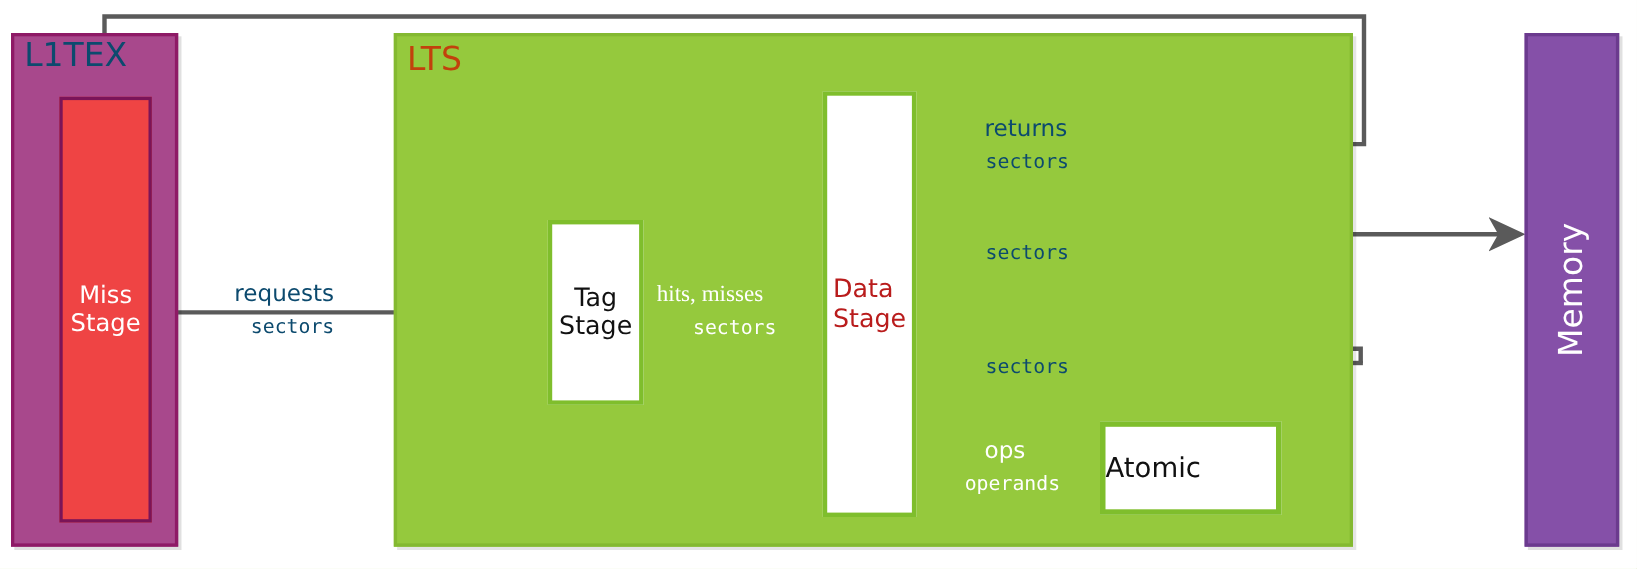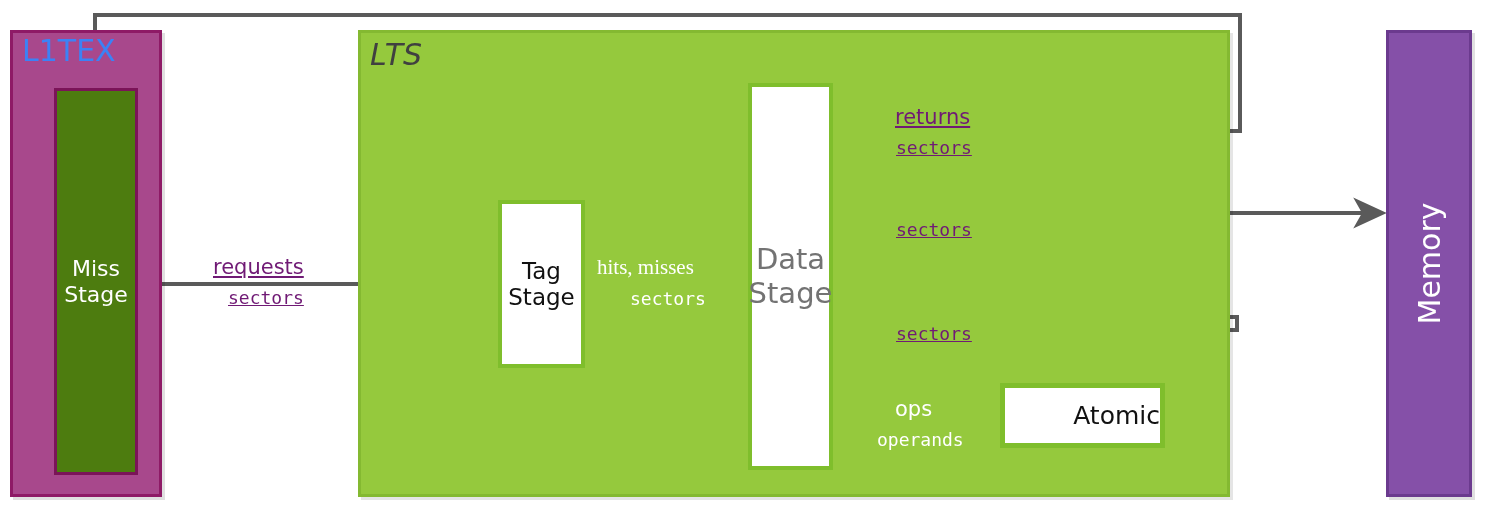"L1TEX" #l1tex-label { color: #3b82f6 -> #0c4a6e }
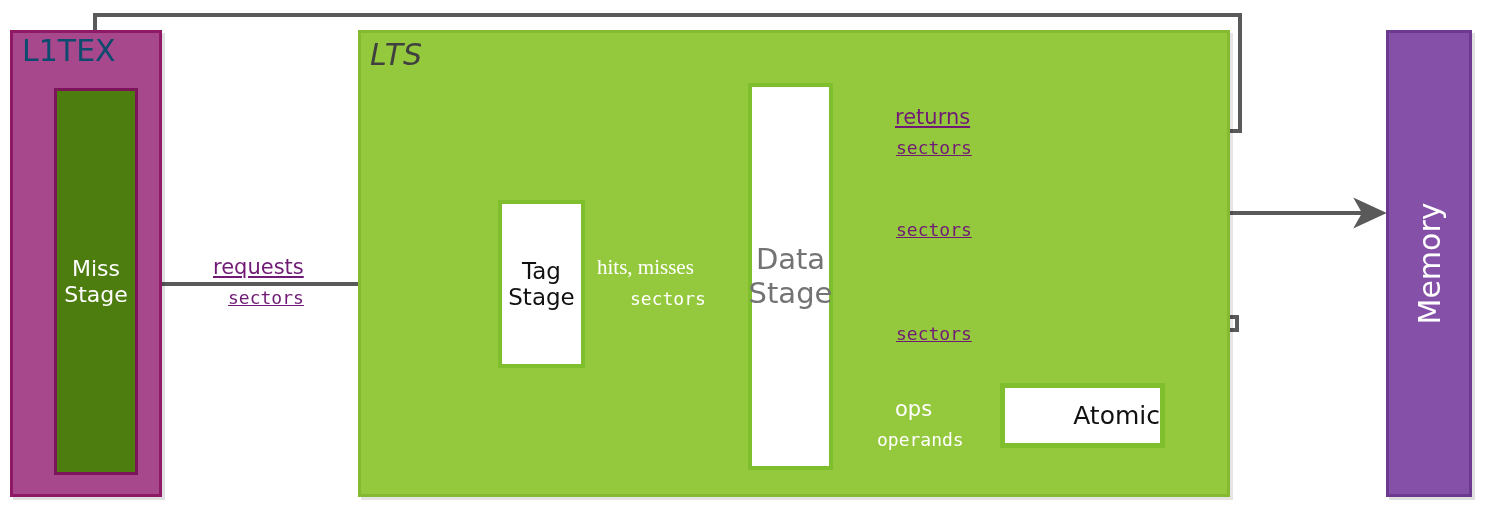"LTS" #lts-label { color: #404040 -> #c2410c; font-style: italic -> none }
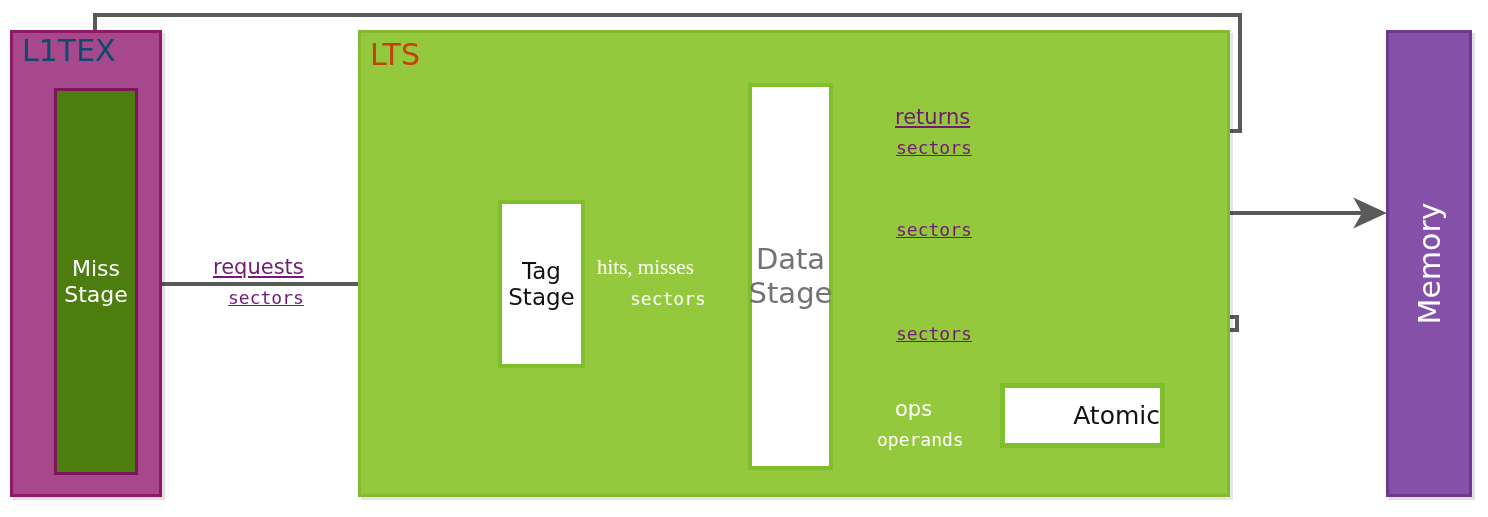"returns" .grey-txt { color: #701a75 -> #0c4a6e; text-decoration: underline -> none }
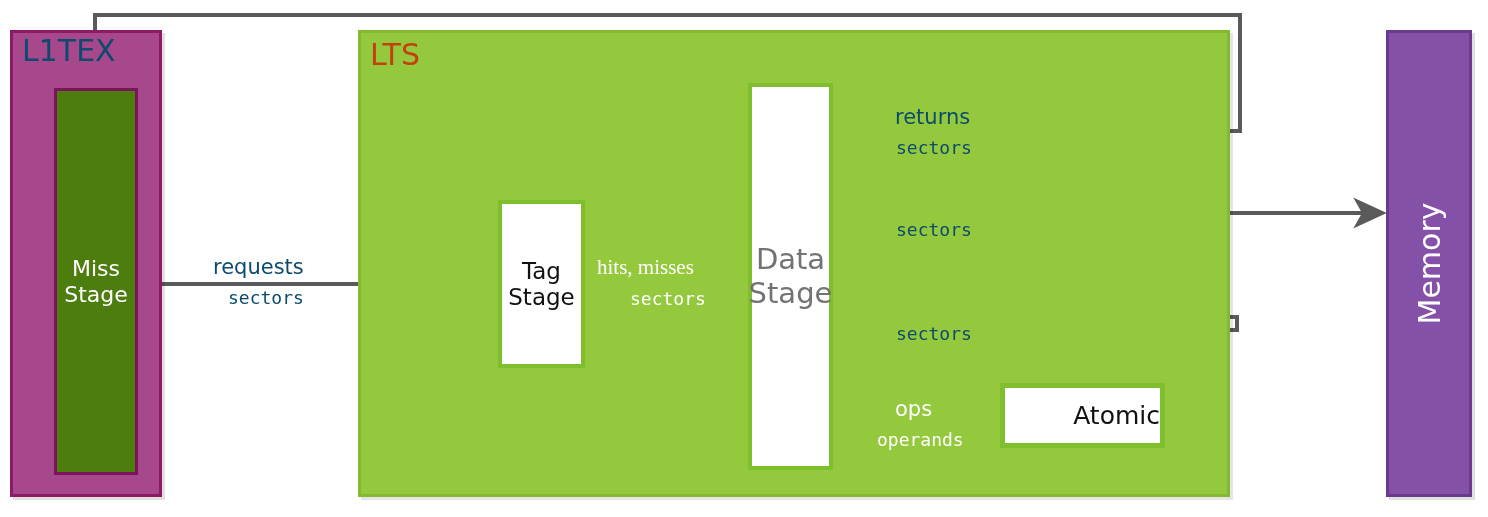"Miss" #miss-stage-box { background: #4d7c0f -> #ef4444 }
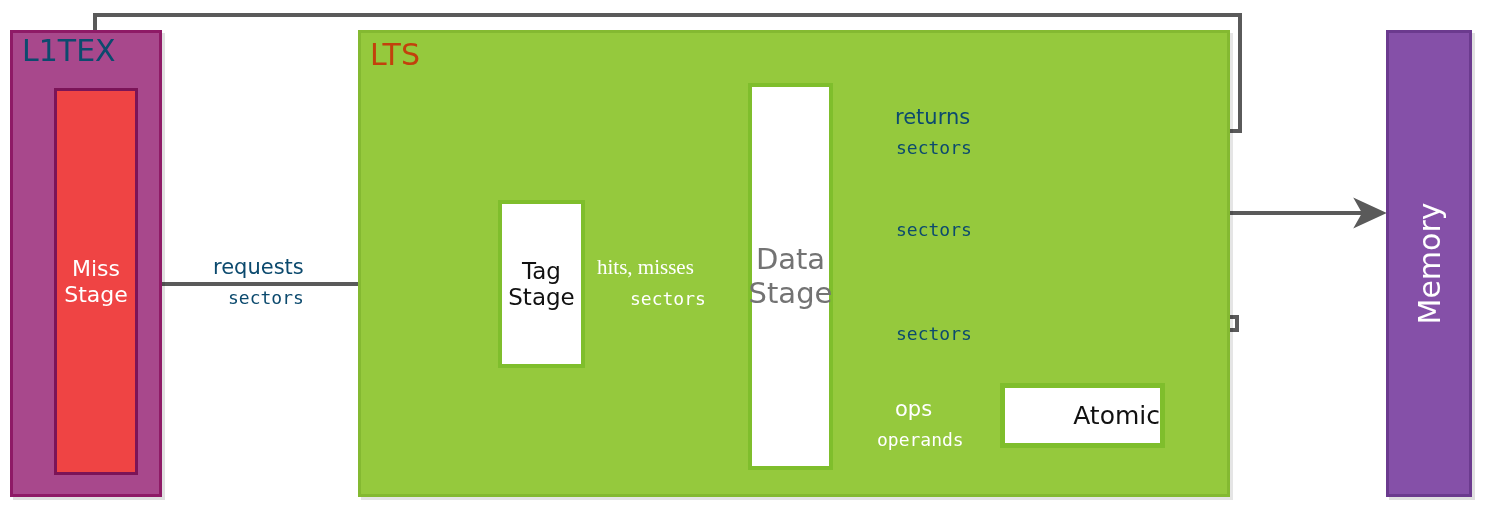"Data" #data-stage-label { color: #737373 -> #b91c1c; font-size: 29px -> 23px; text-align: center -> left }
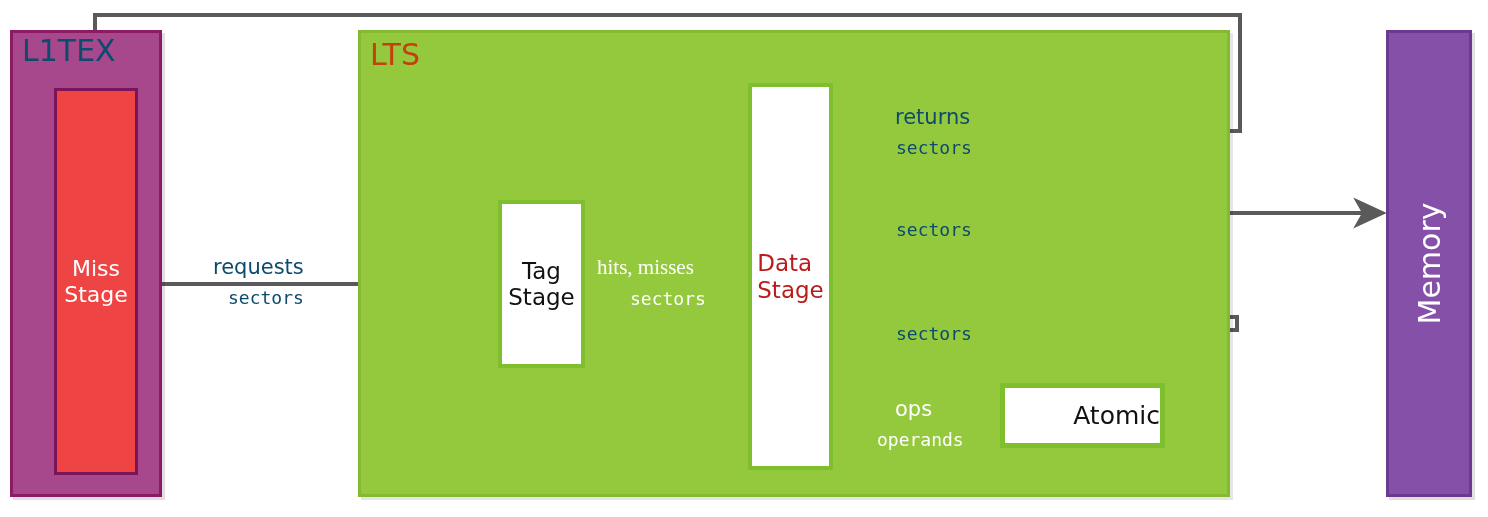"Atomic" #atomic-box { height: 65px -> 85px; justify-content: flex-end -> flex-start }
